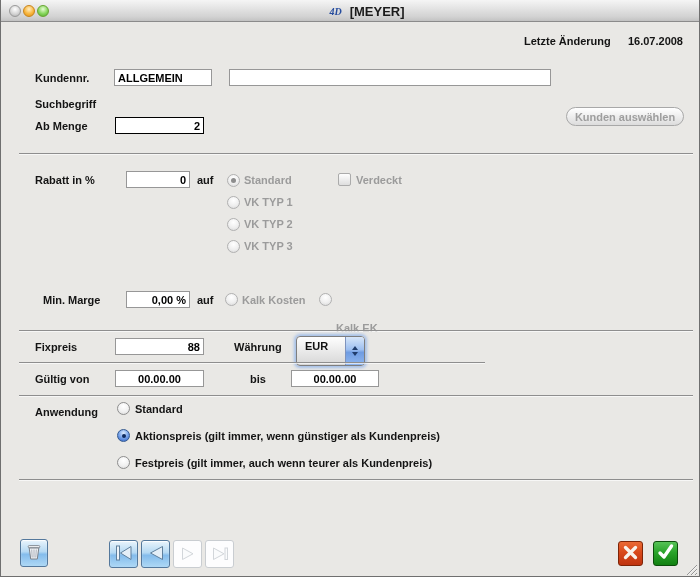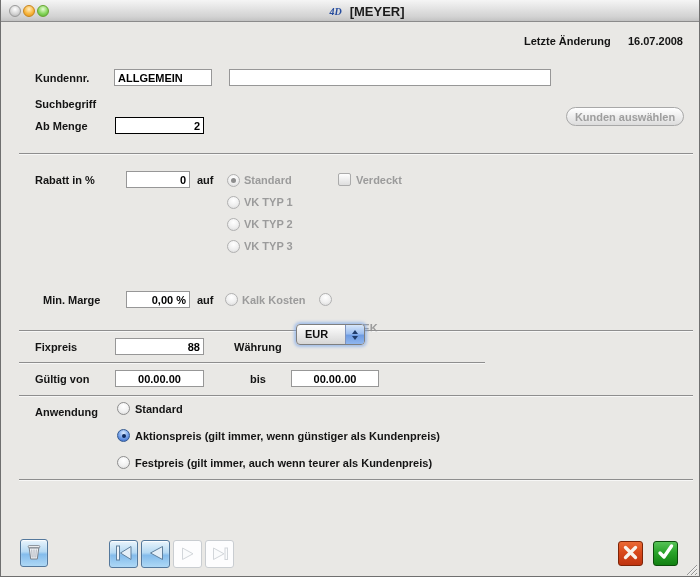"EUR" div.popup { height: 21px -> 30px; top: 324px -> 336px }
